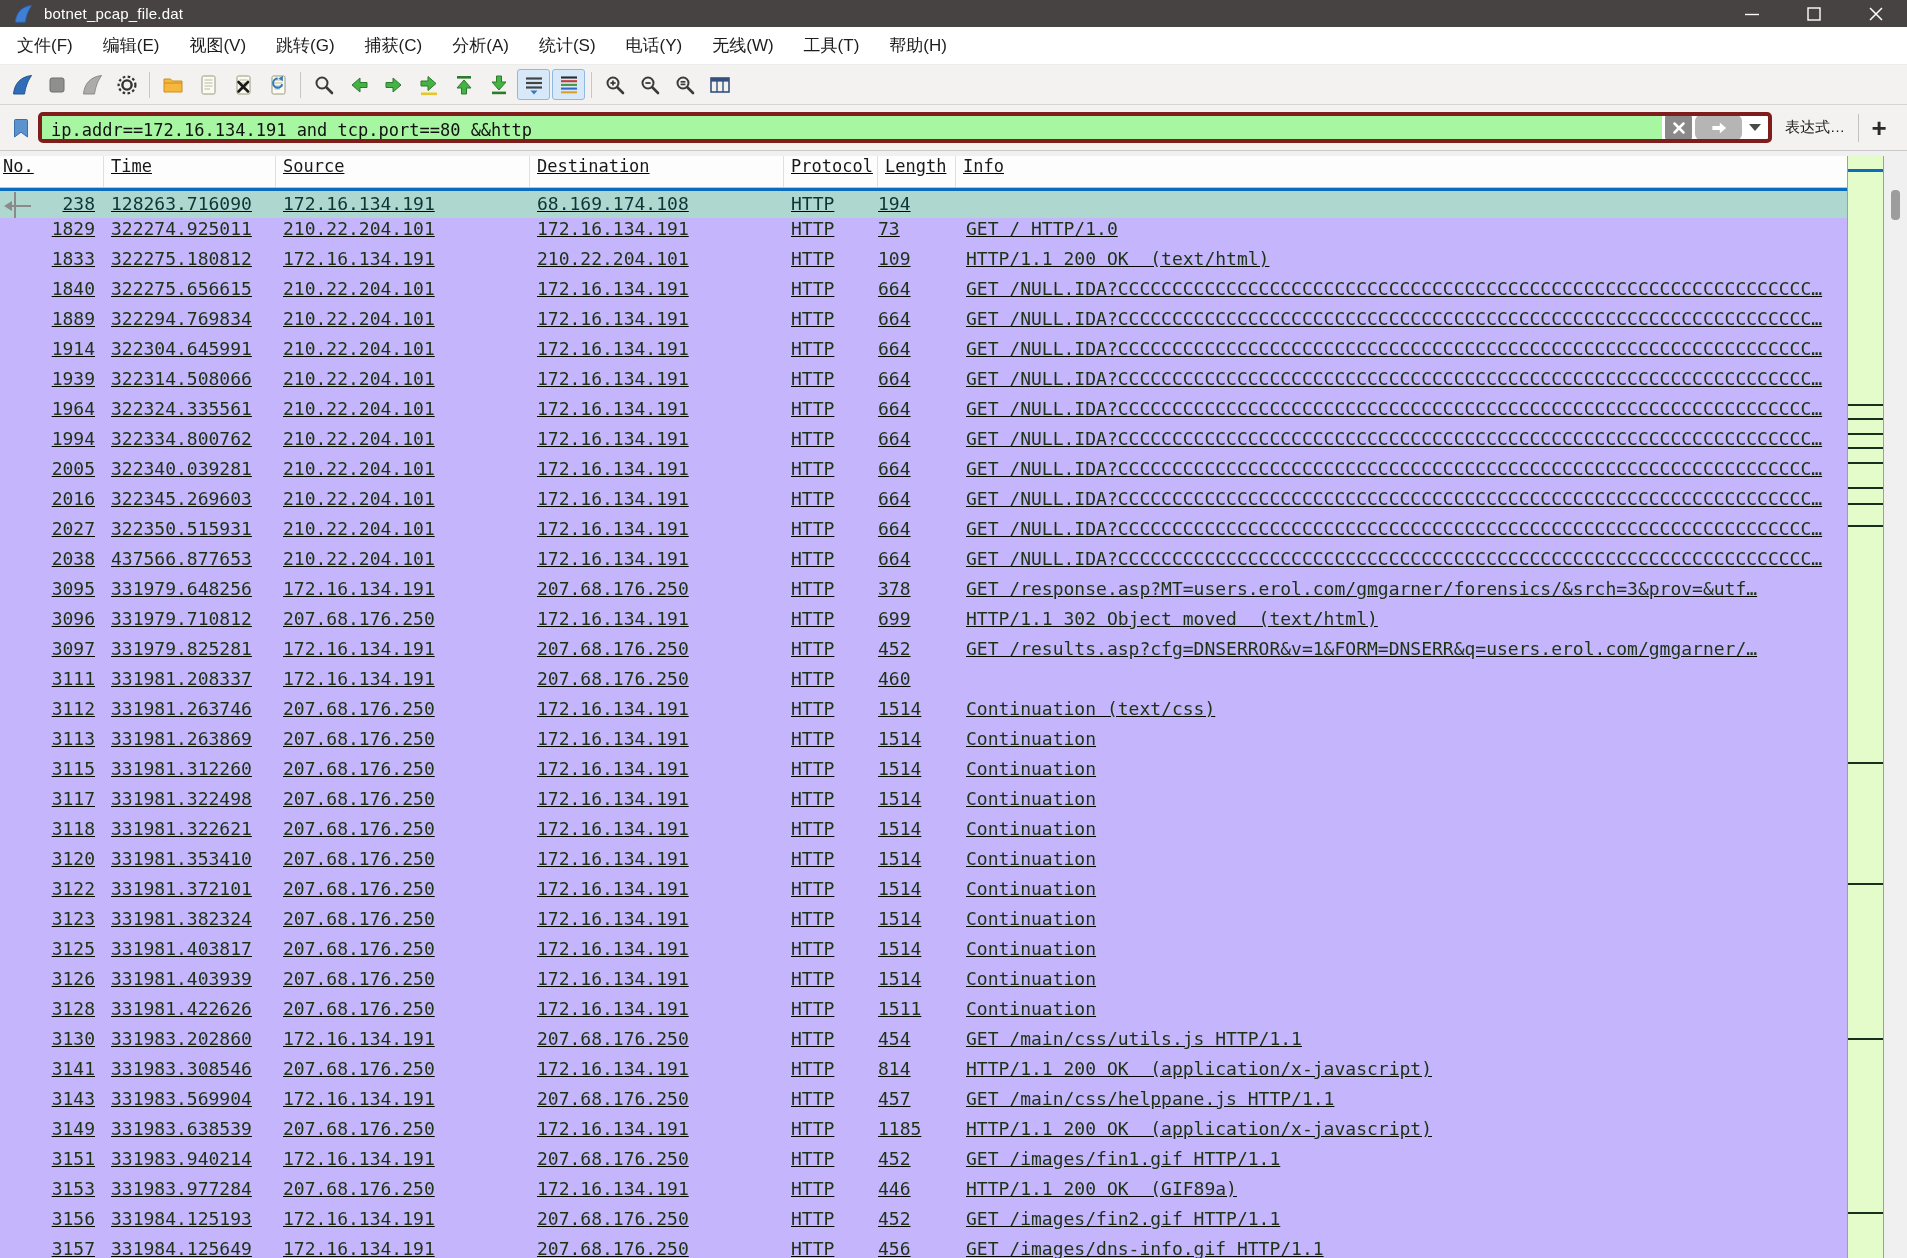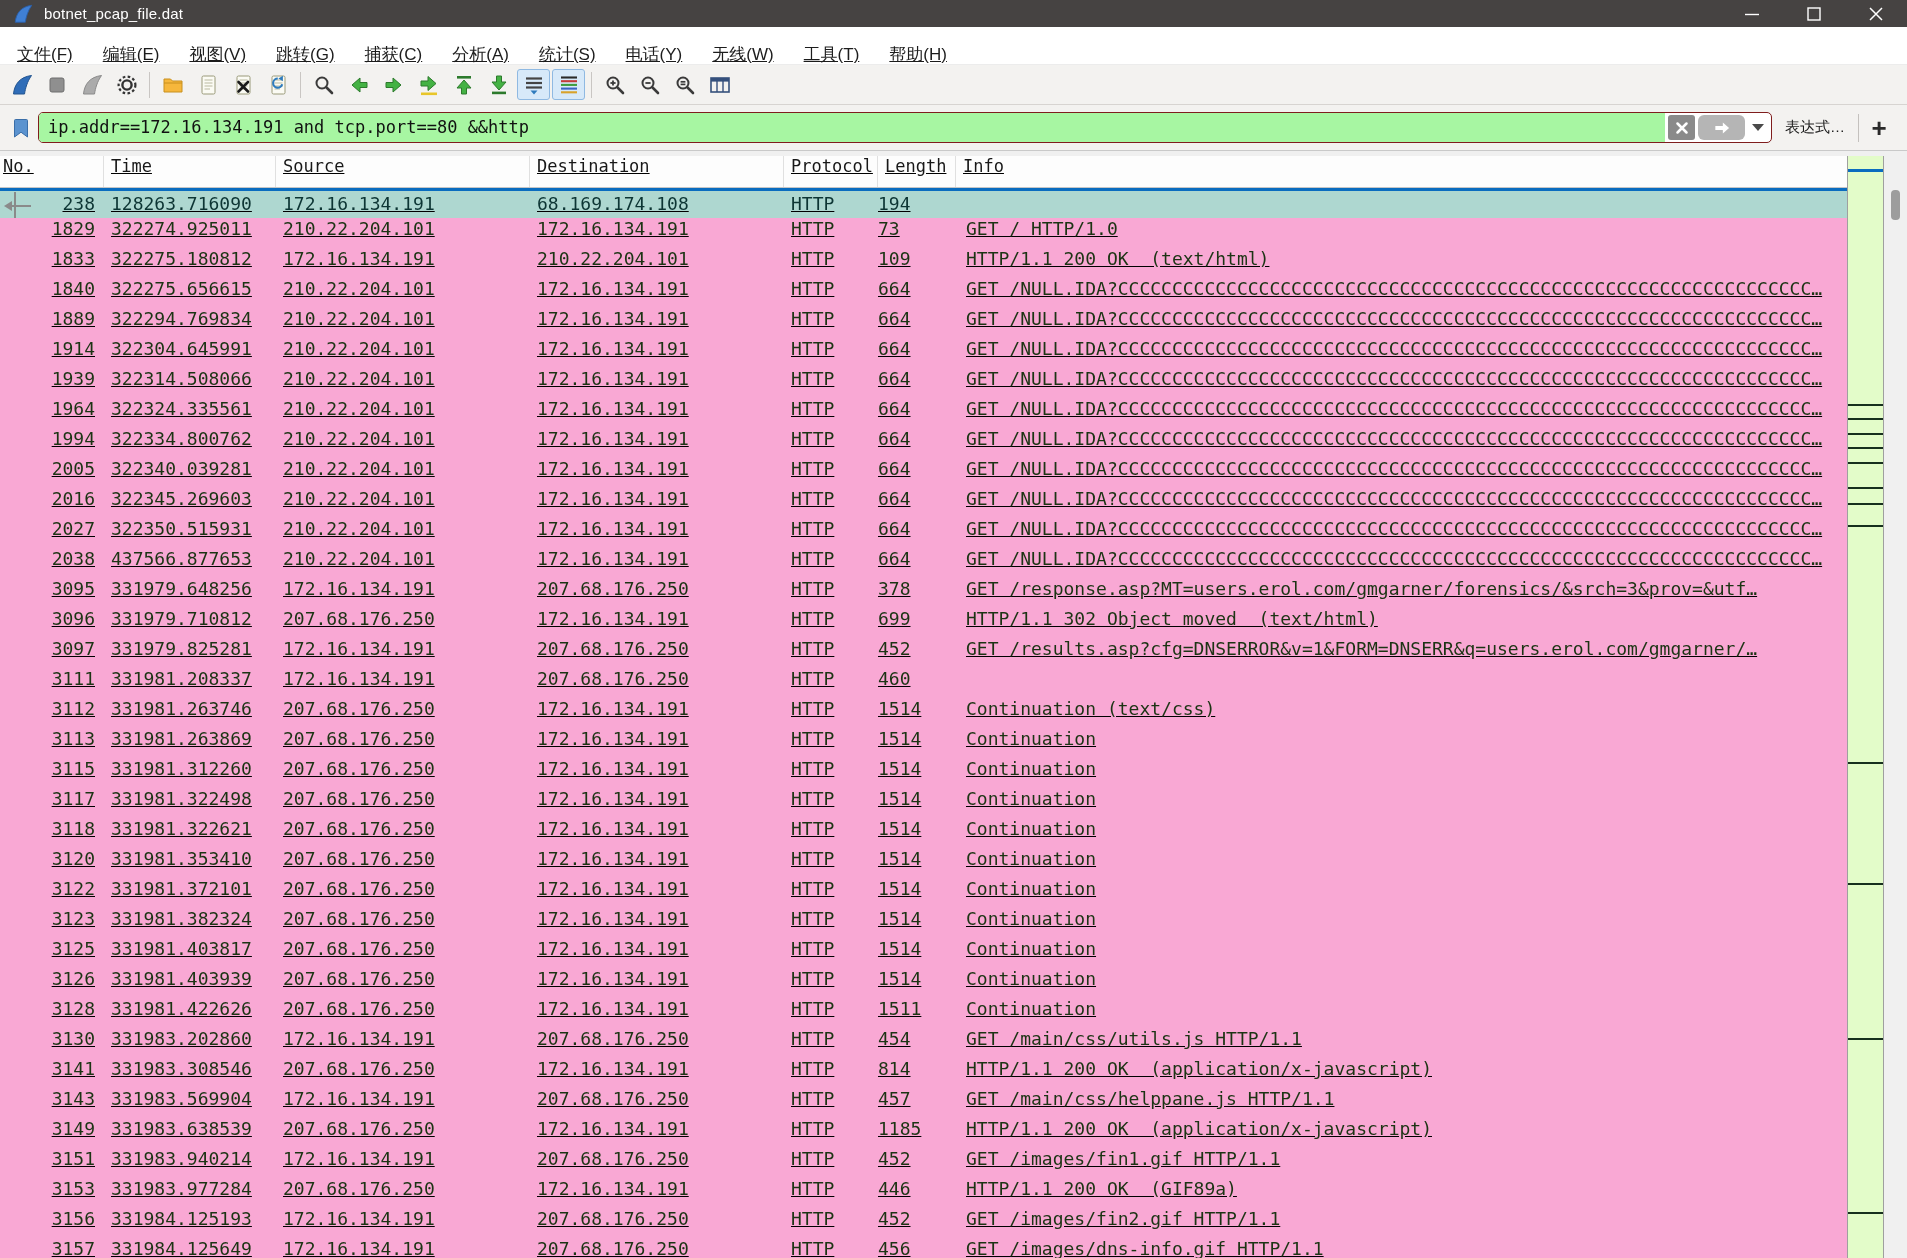"文件(F)" .menu-item { padding: 9px 15px -> 0 15px; text-decoration: underline -> none }
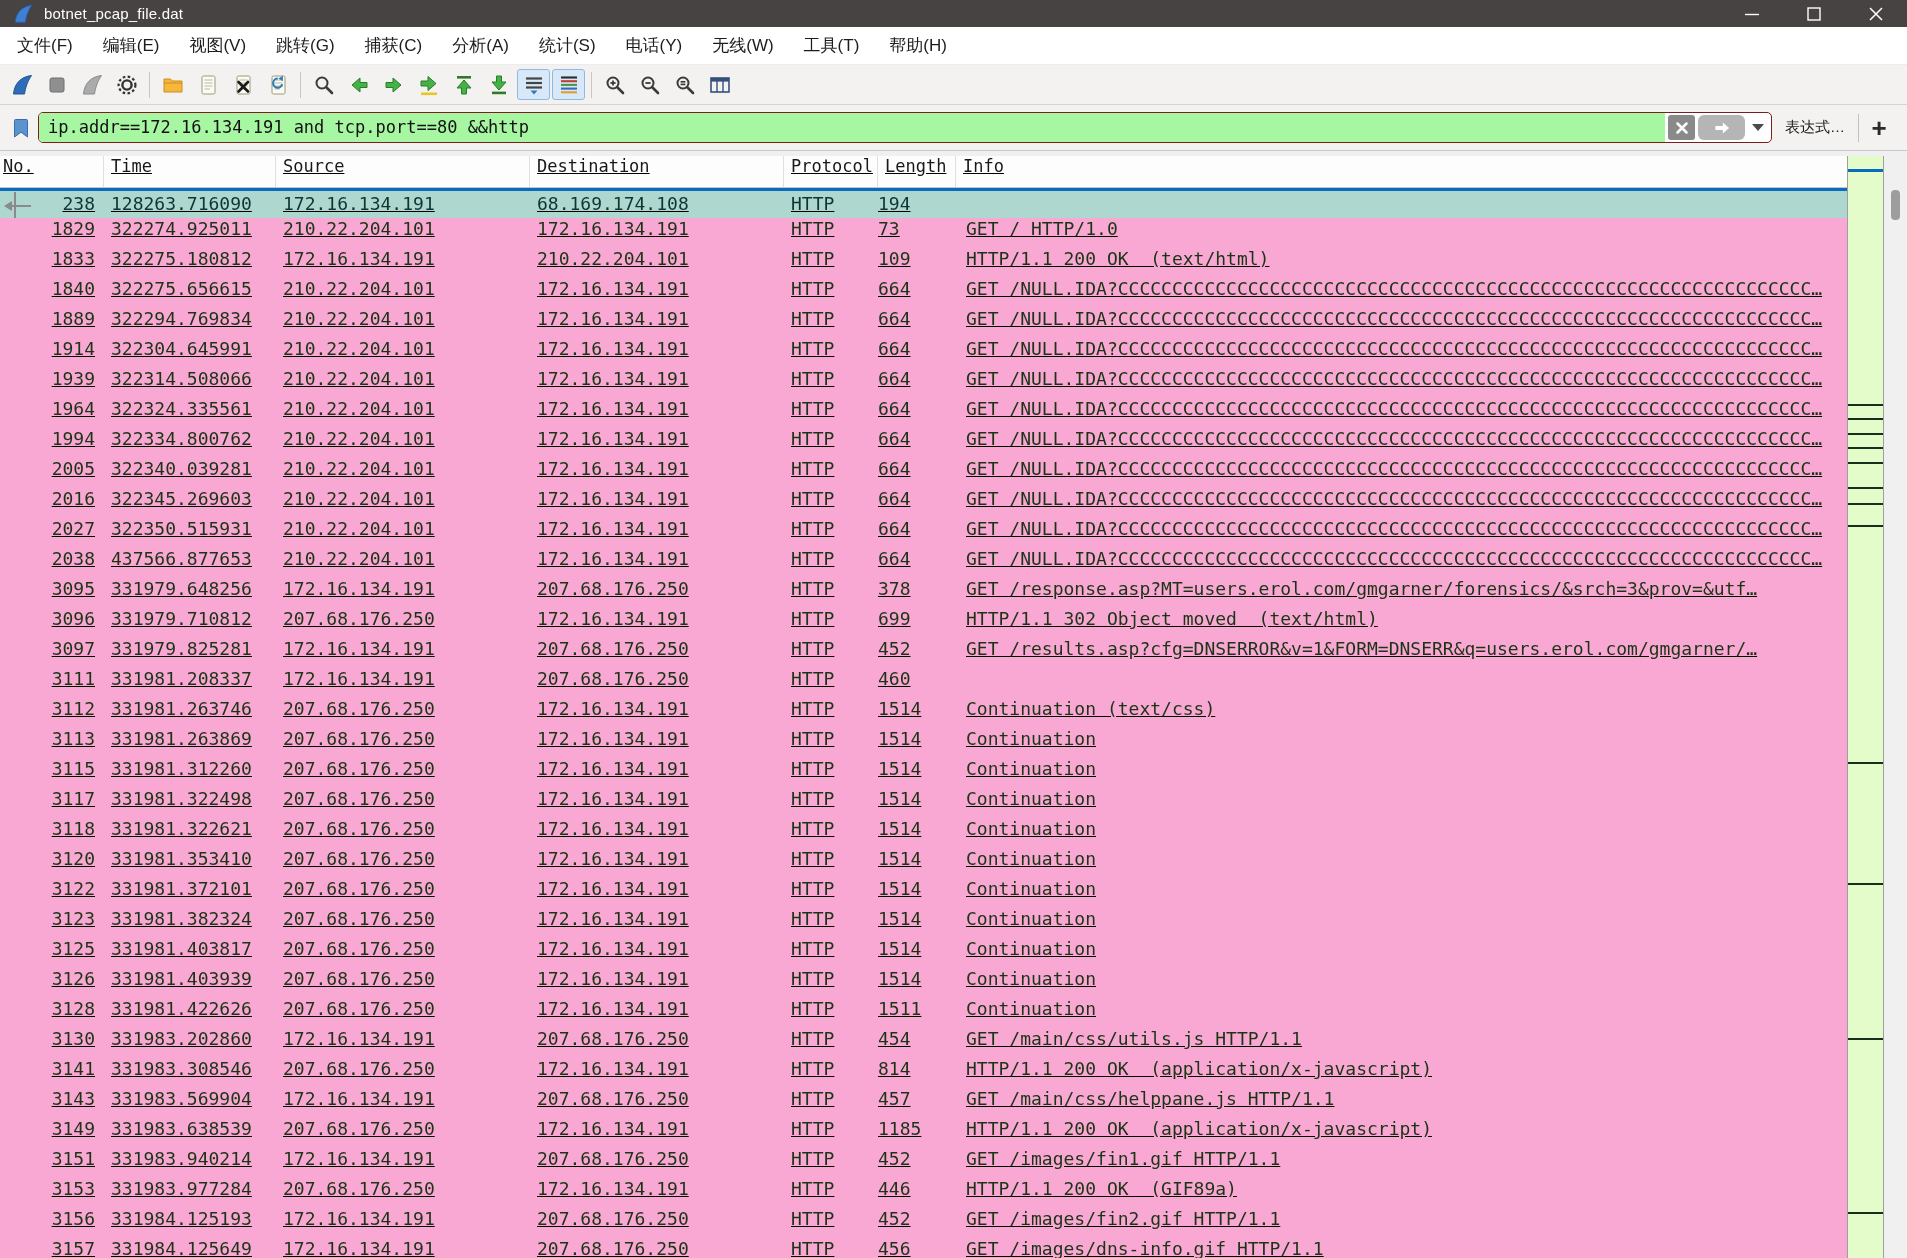"ip.addr==172.16.134.191 and tcp.port==80" .filter-field { border: 1px solid #7f1d1d -> 4px solid #7f1d1d }
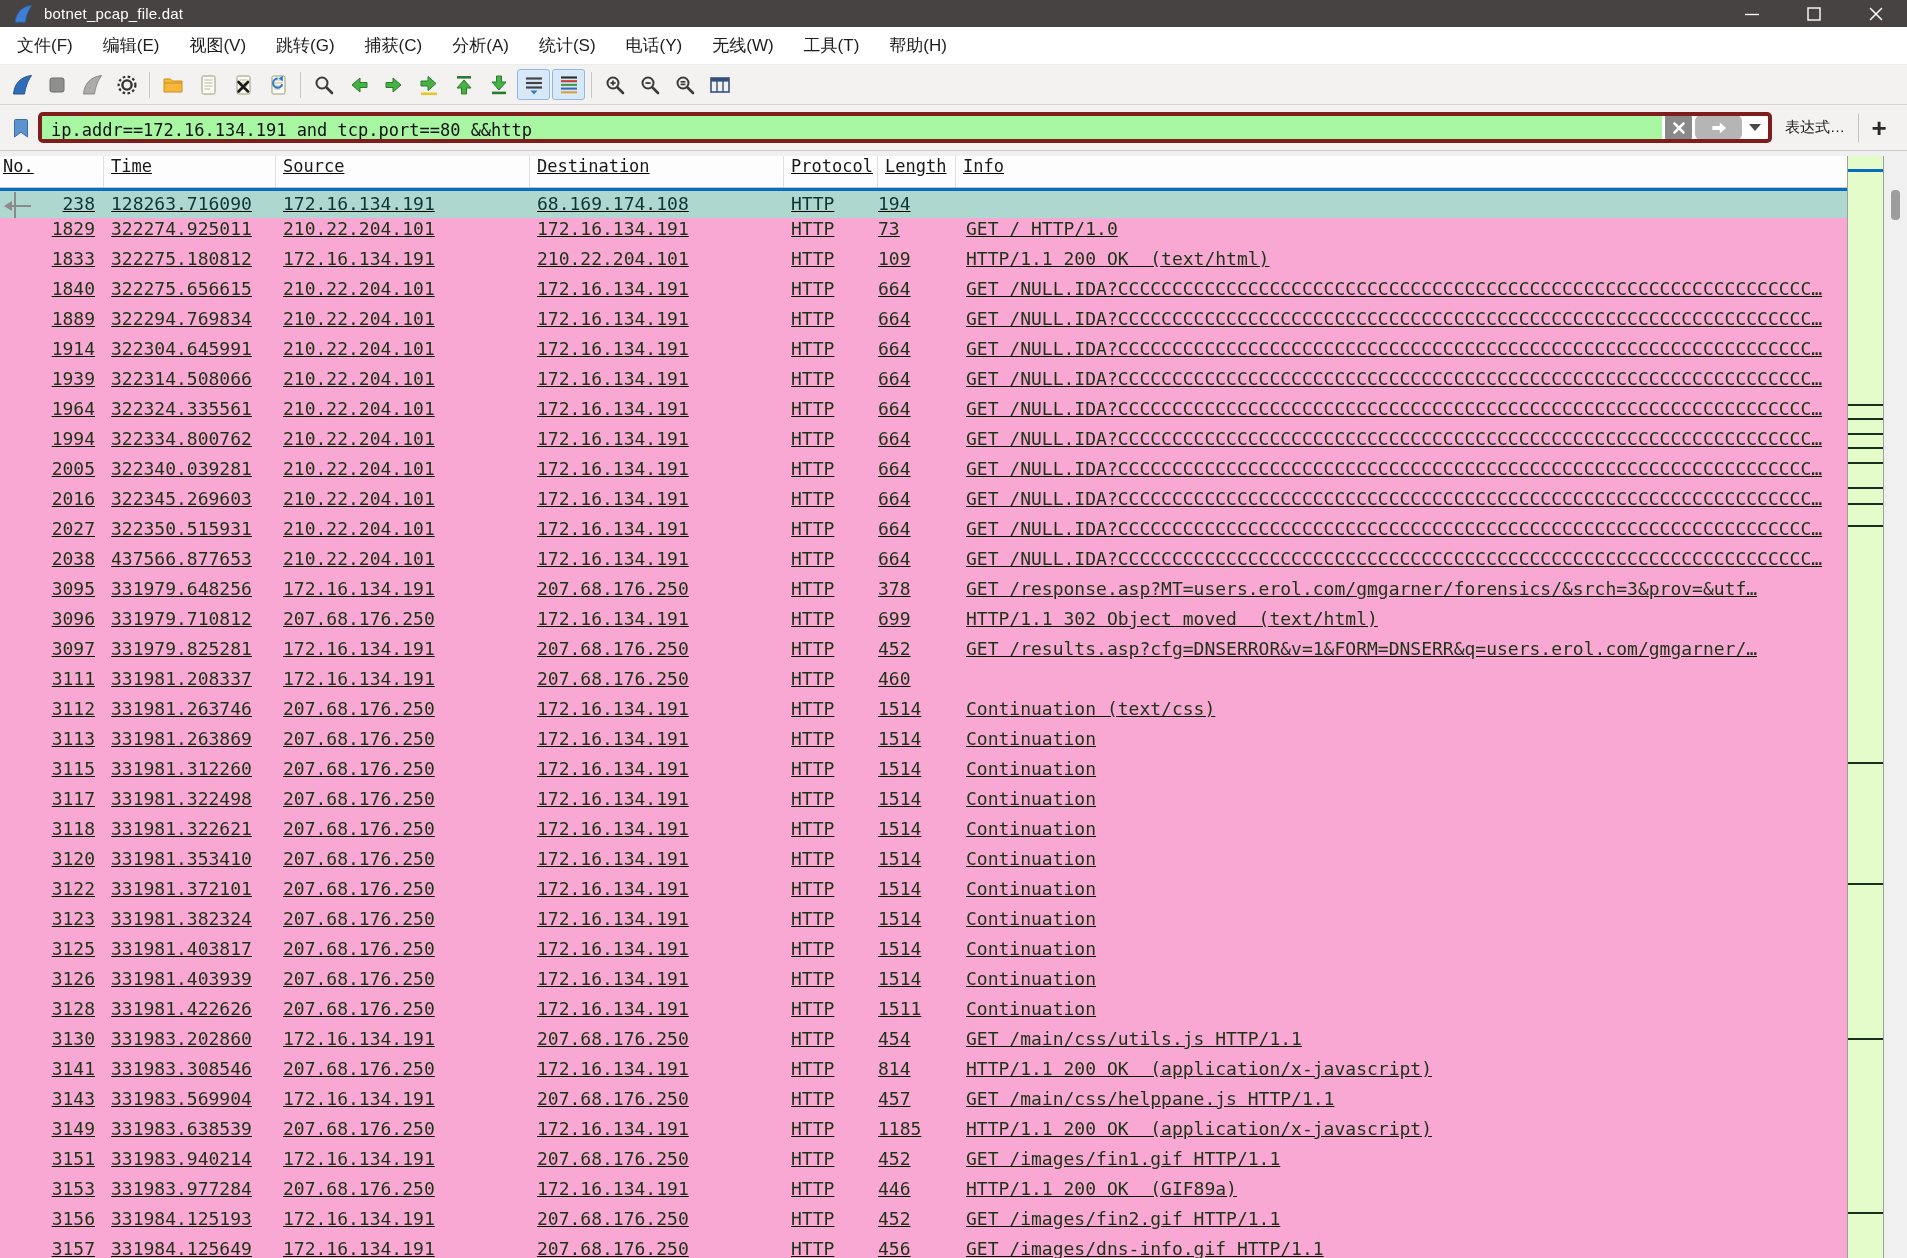"1829" .prow { background: #f9a8d4 -> #c4b5fd }
